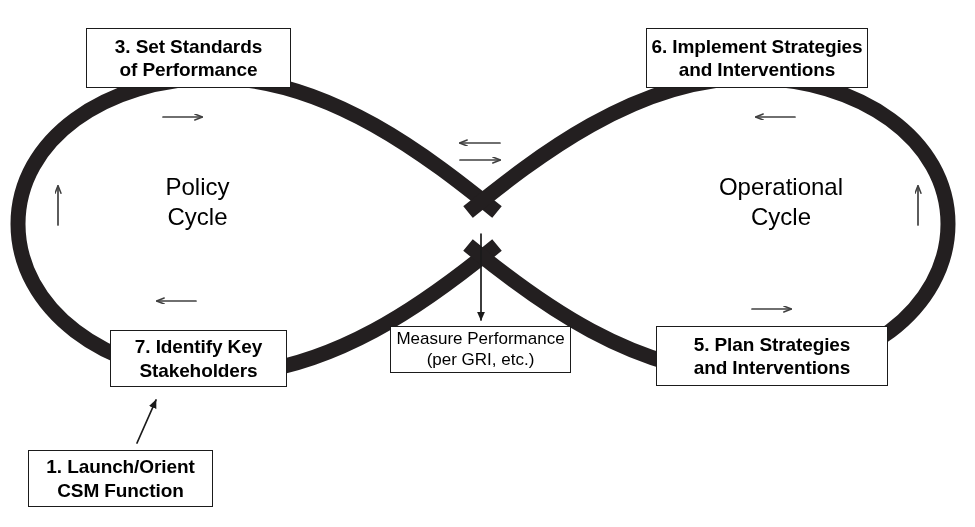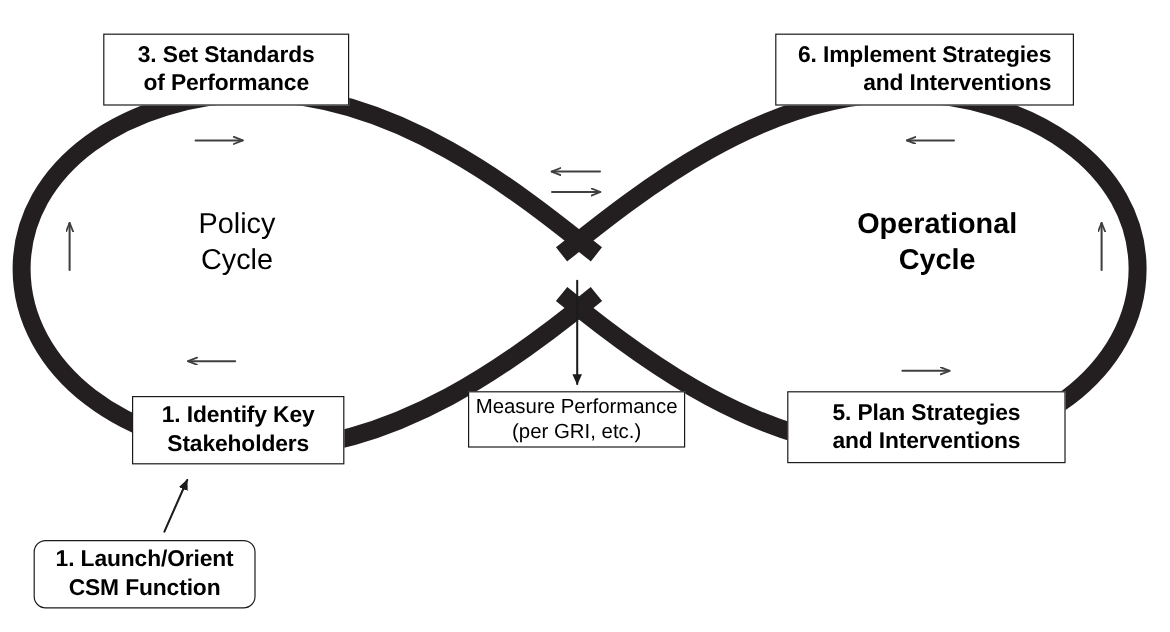"6. Implement Strategies" #box-6 { text-align: right -> none; width: 249px -> 222px }
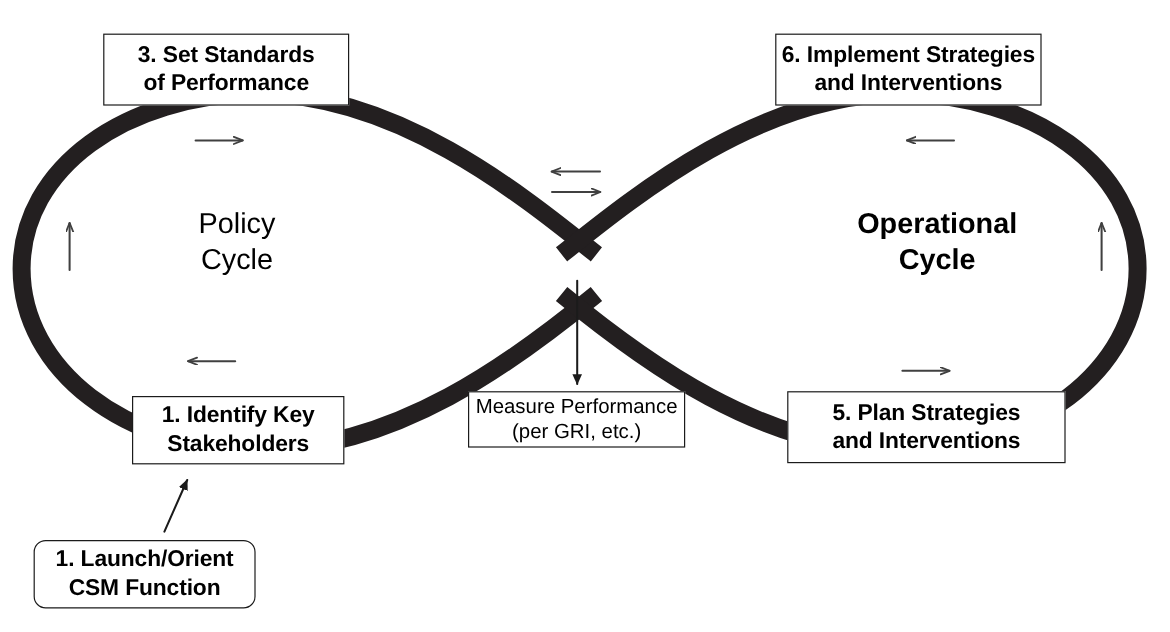"Operational" #cycle-operational { font-weight: bold -> none }
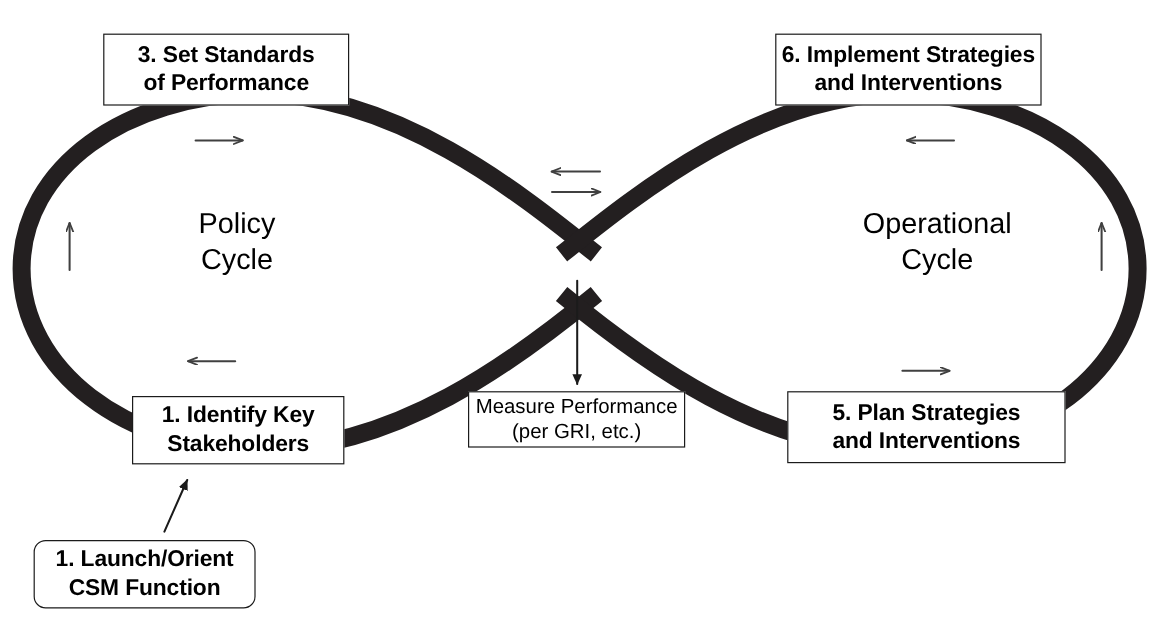"1. Identify Key" span.label { text: 1 -> 7 }
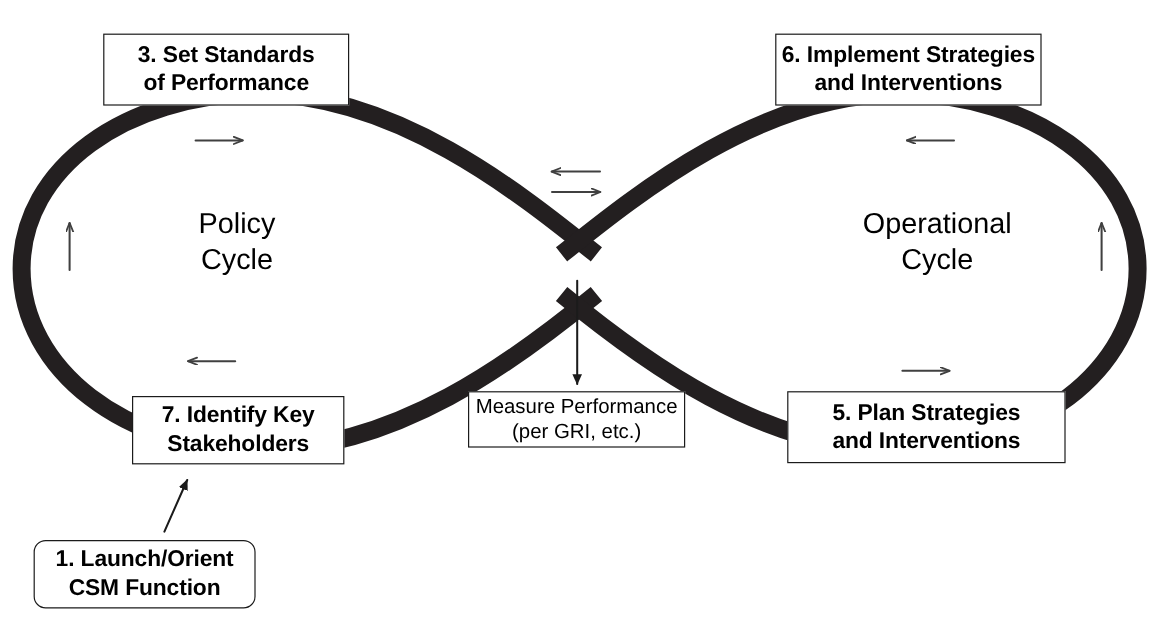"1. Launch/Orient" #box-1 { border-radius: 10px -> none }
